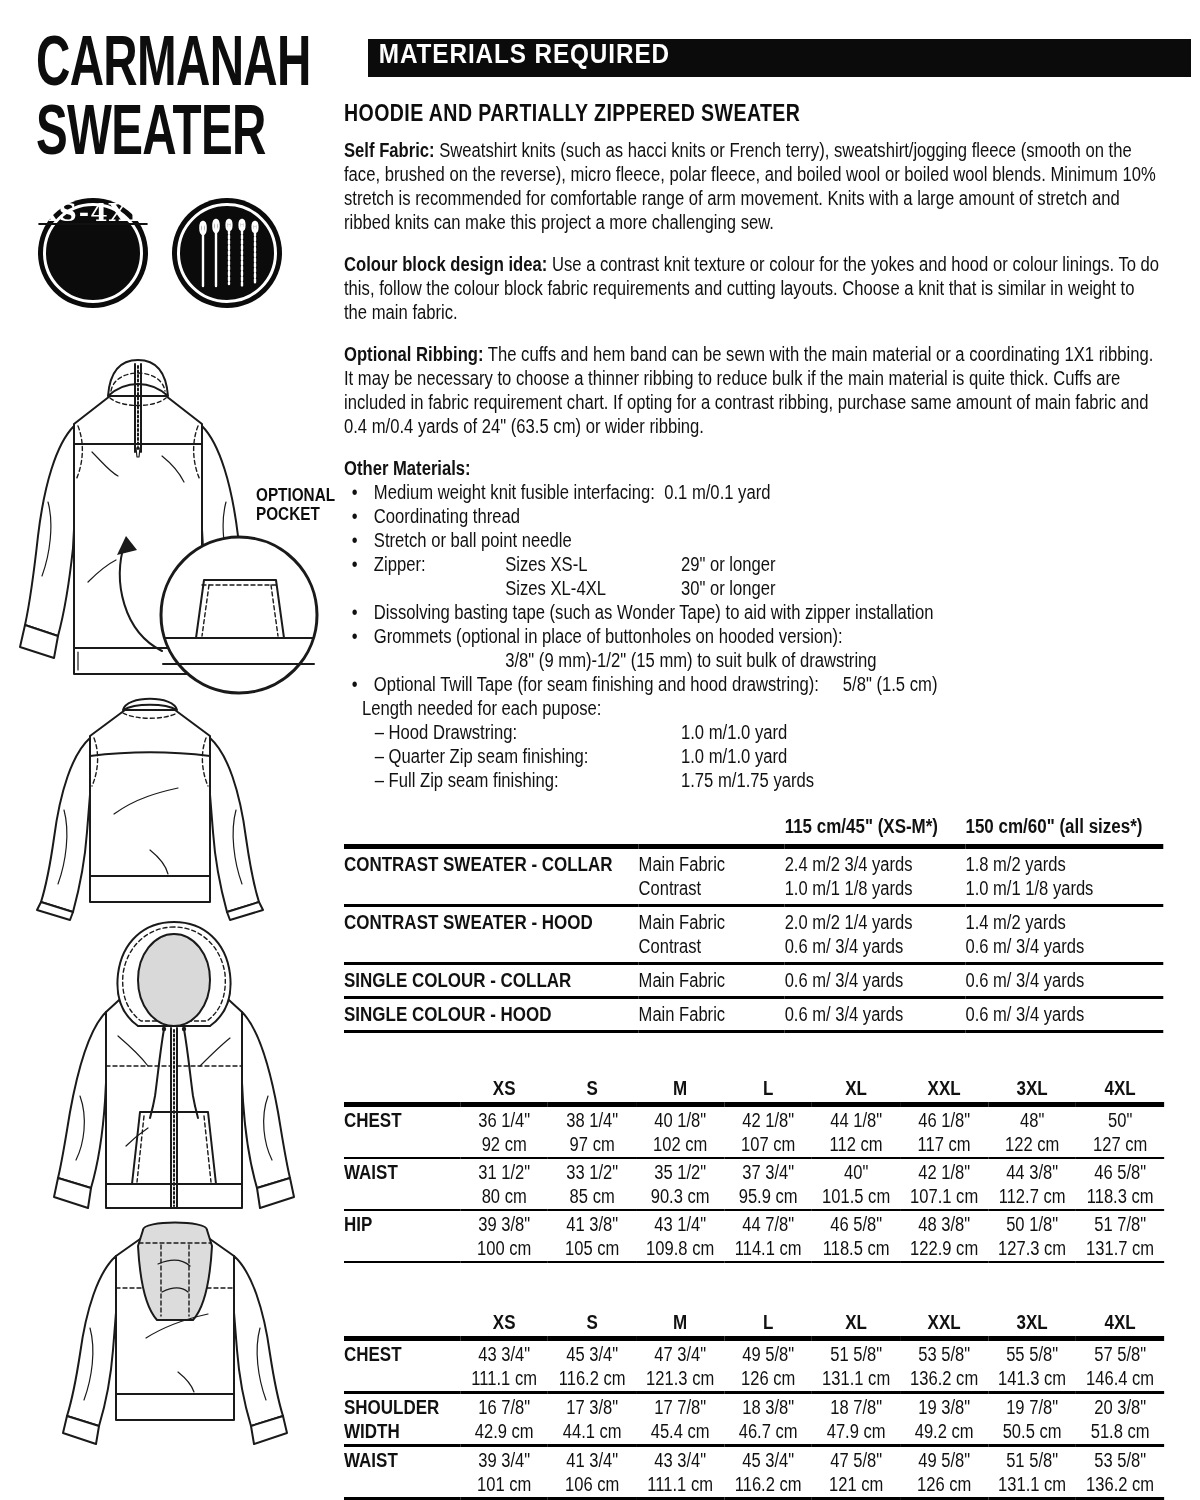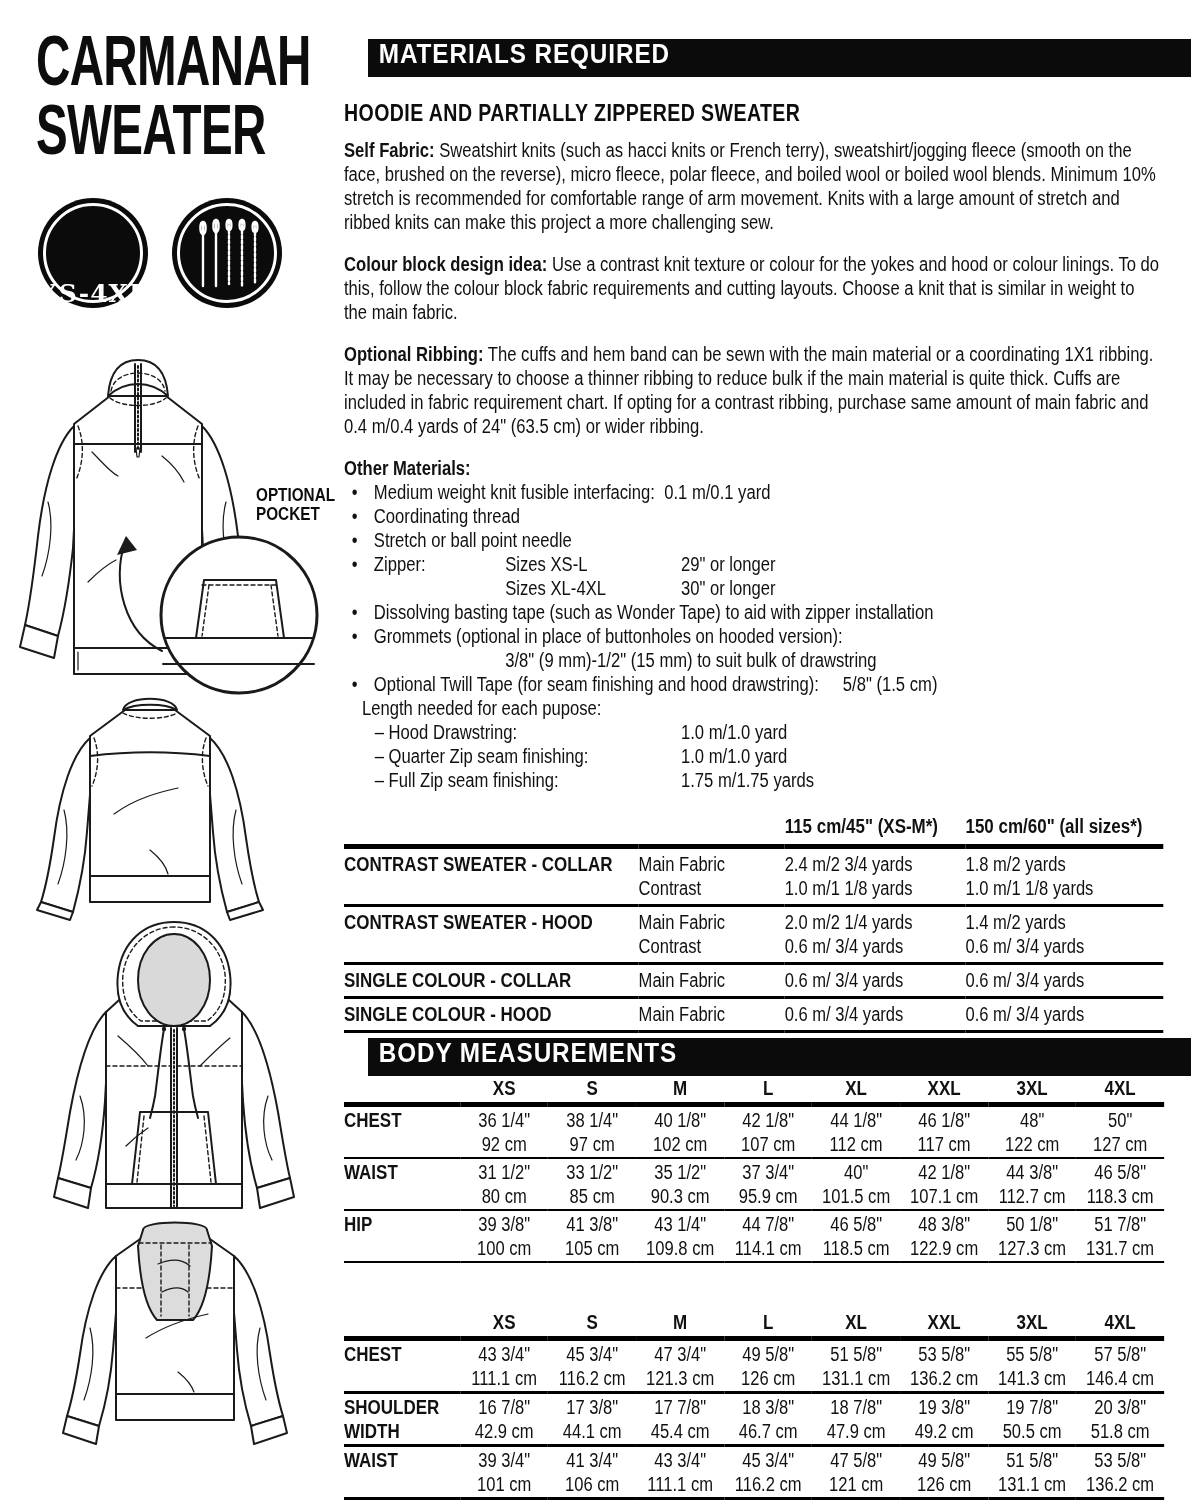"XS-4XL" .badge { align-items: flex-end -> flex-start; text-decoration: none -> underline }
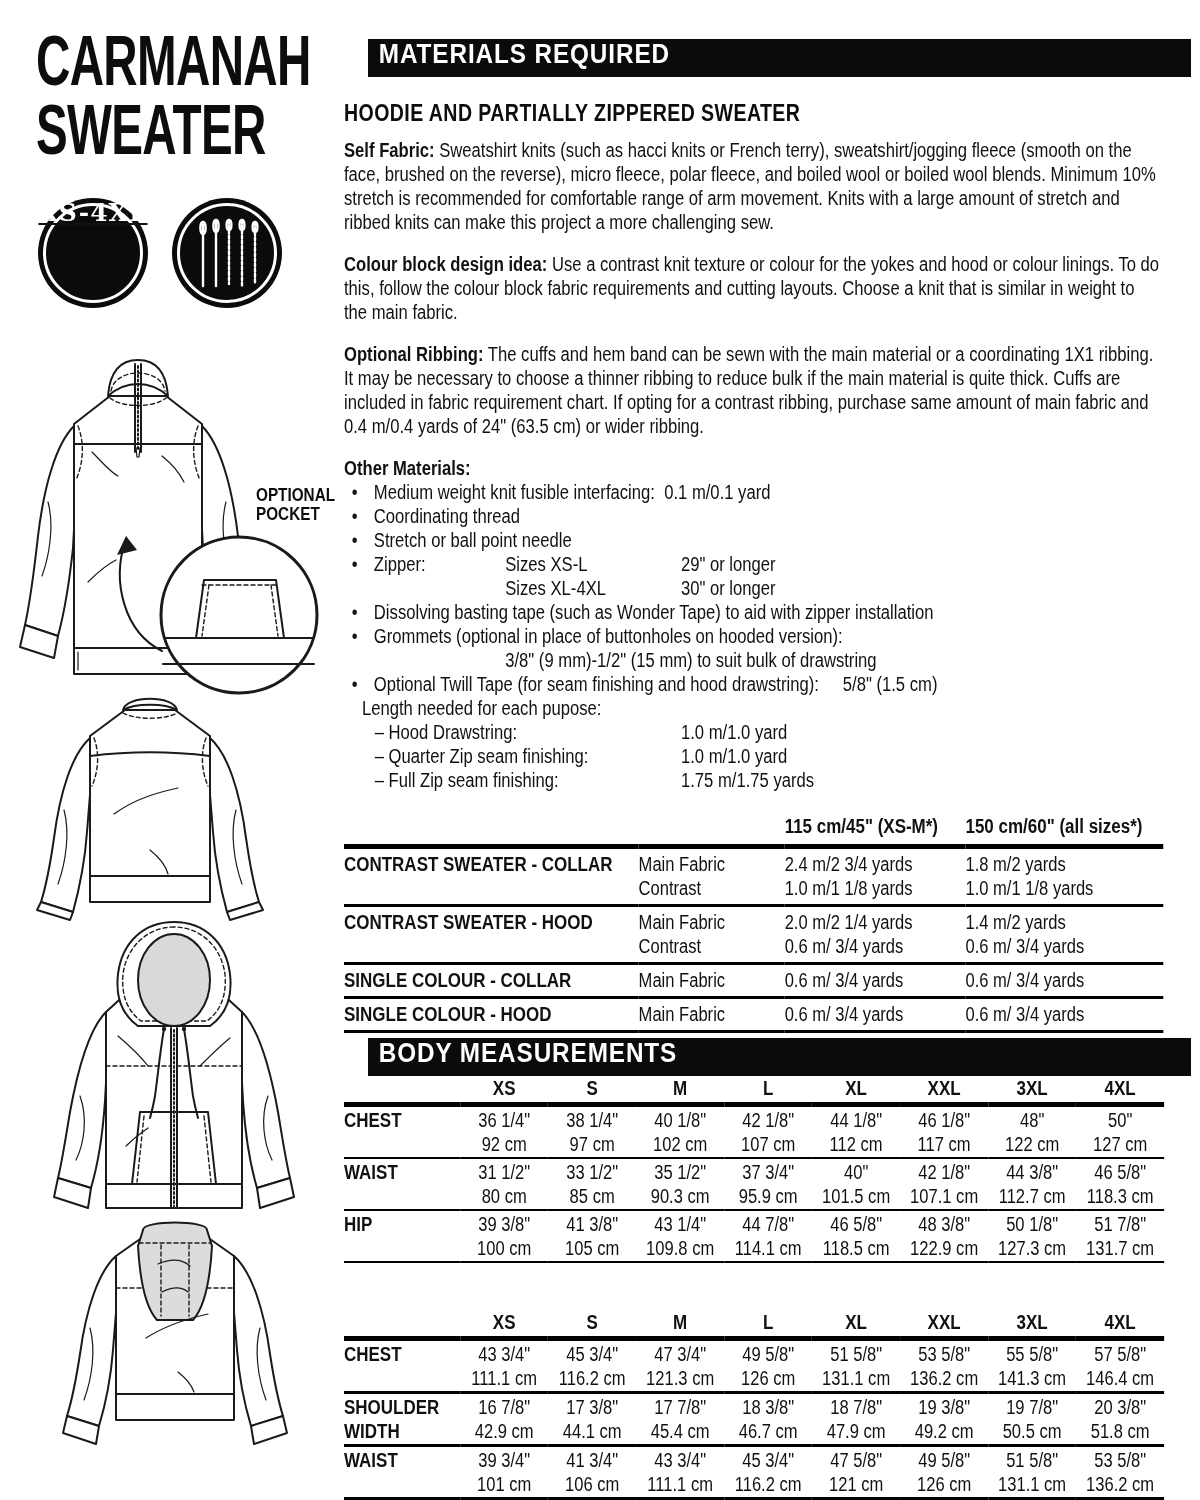"BODY MEASUREMENTS" div.bar { html: <div> <span>BODY MEASUREMENTS</span> </div> -> none }
